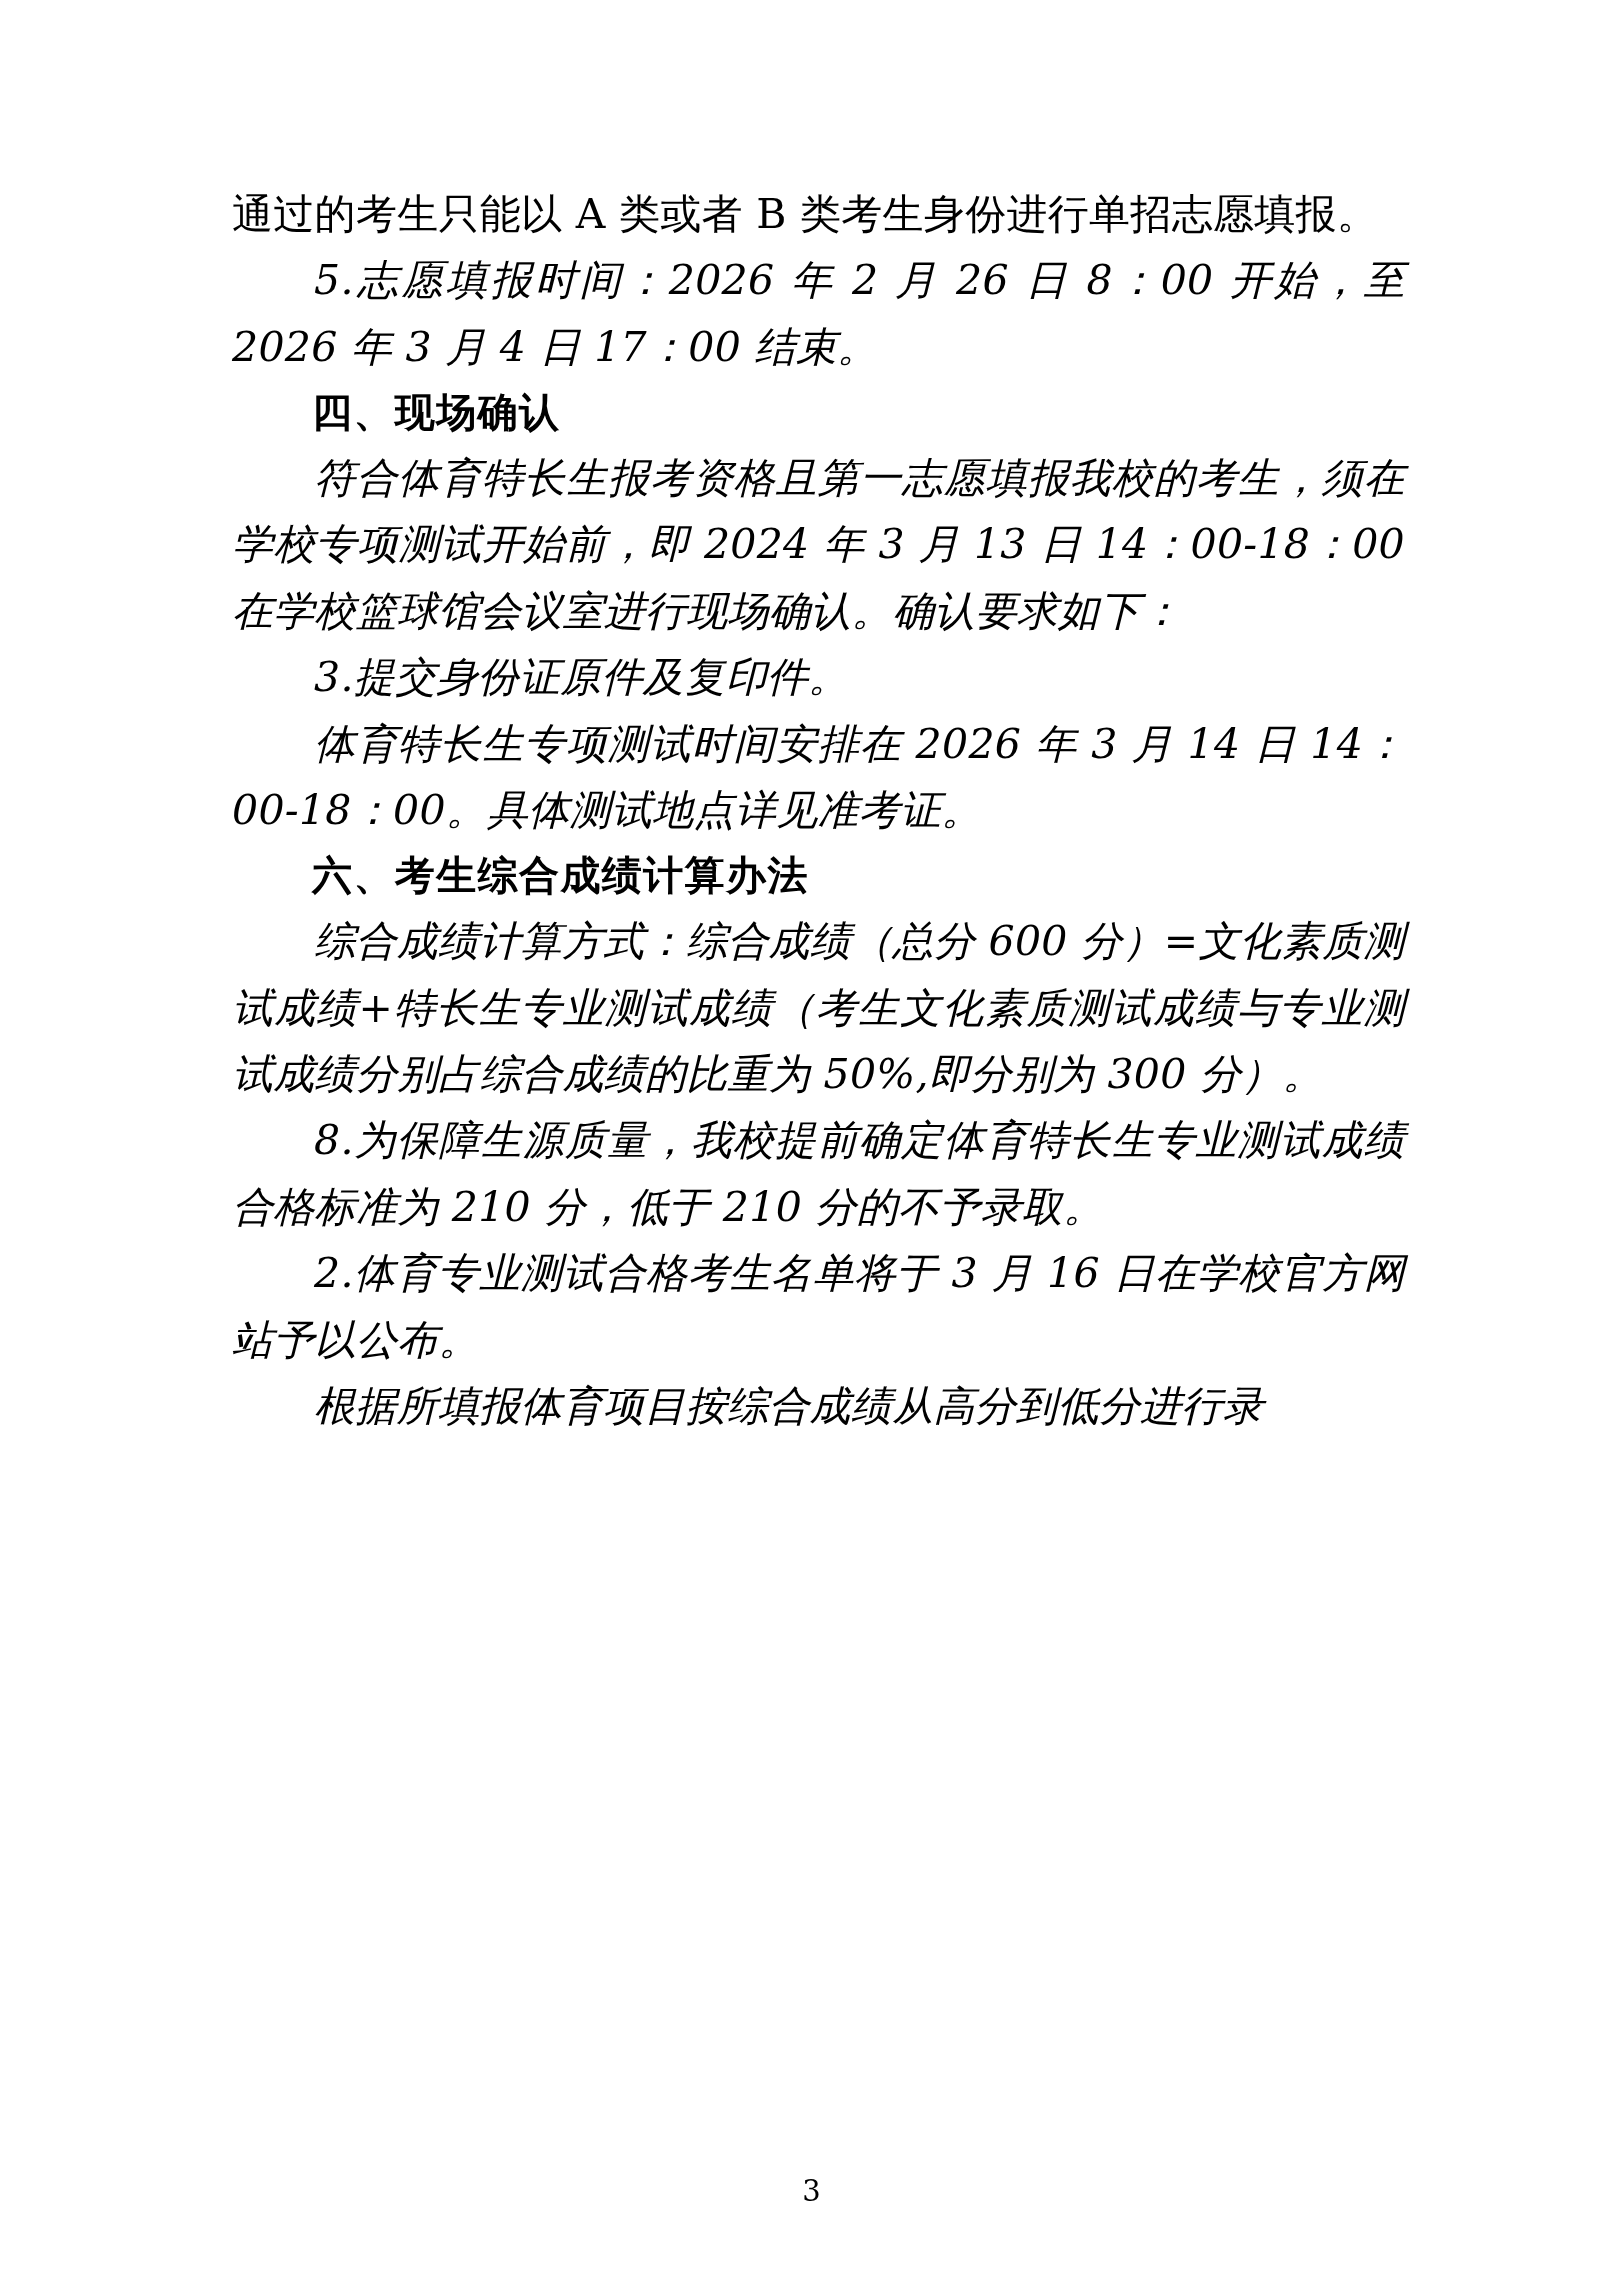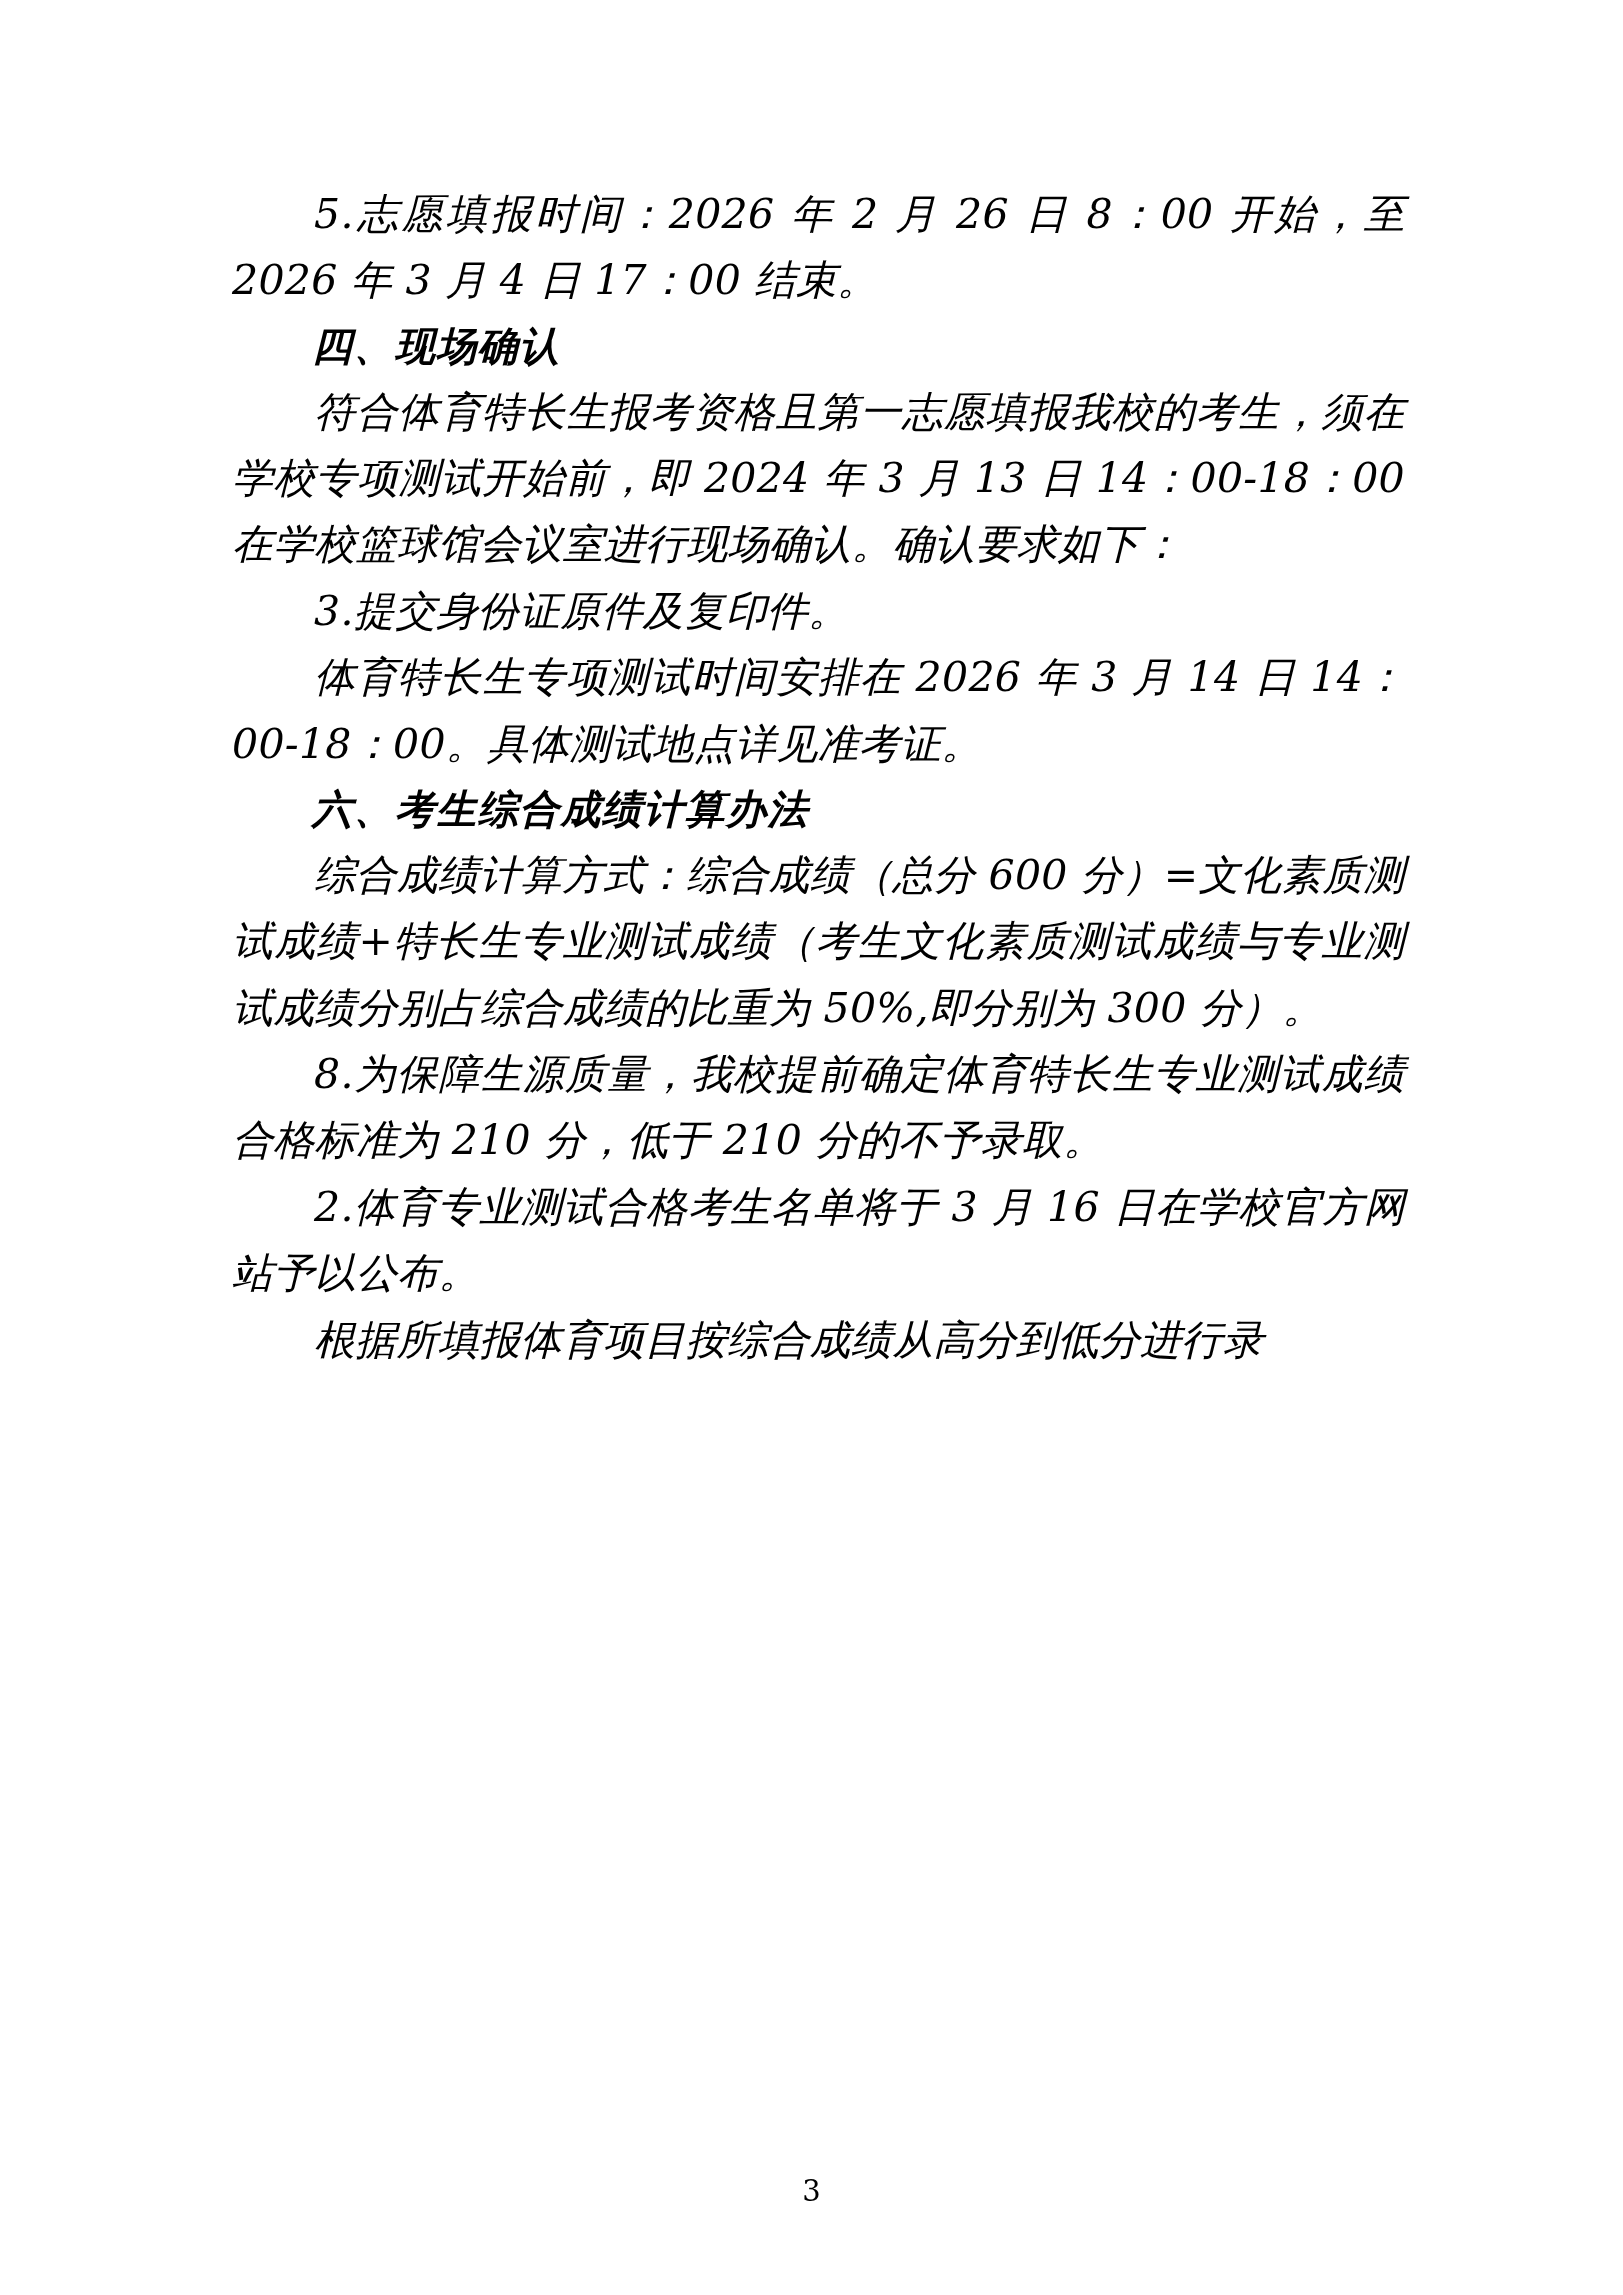"通过的考生只能以 A 类或者 B 类考生身份进行单招志愿填报。" p.para-noindent { html: none -> <p>通过的考生只能以 A 类或者 B 类考生身份进行单招志愿填报。</p> }
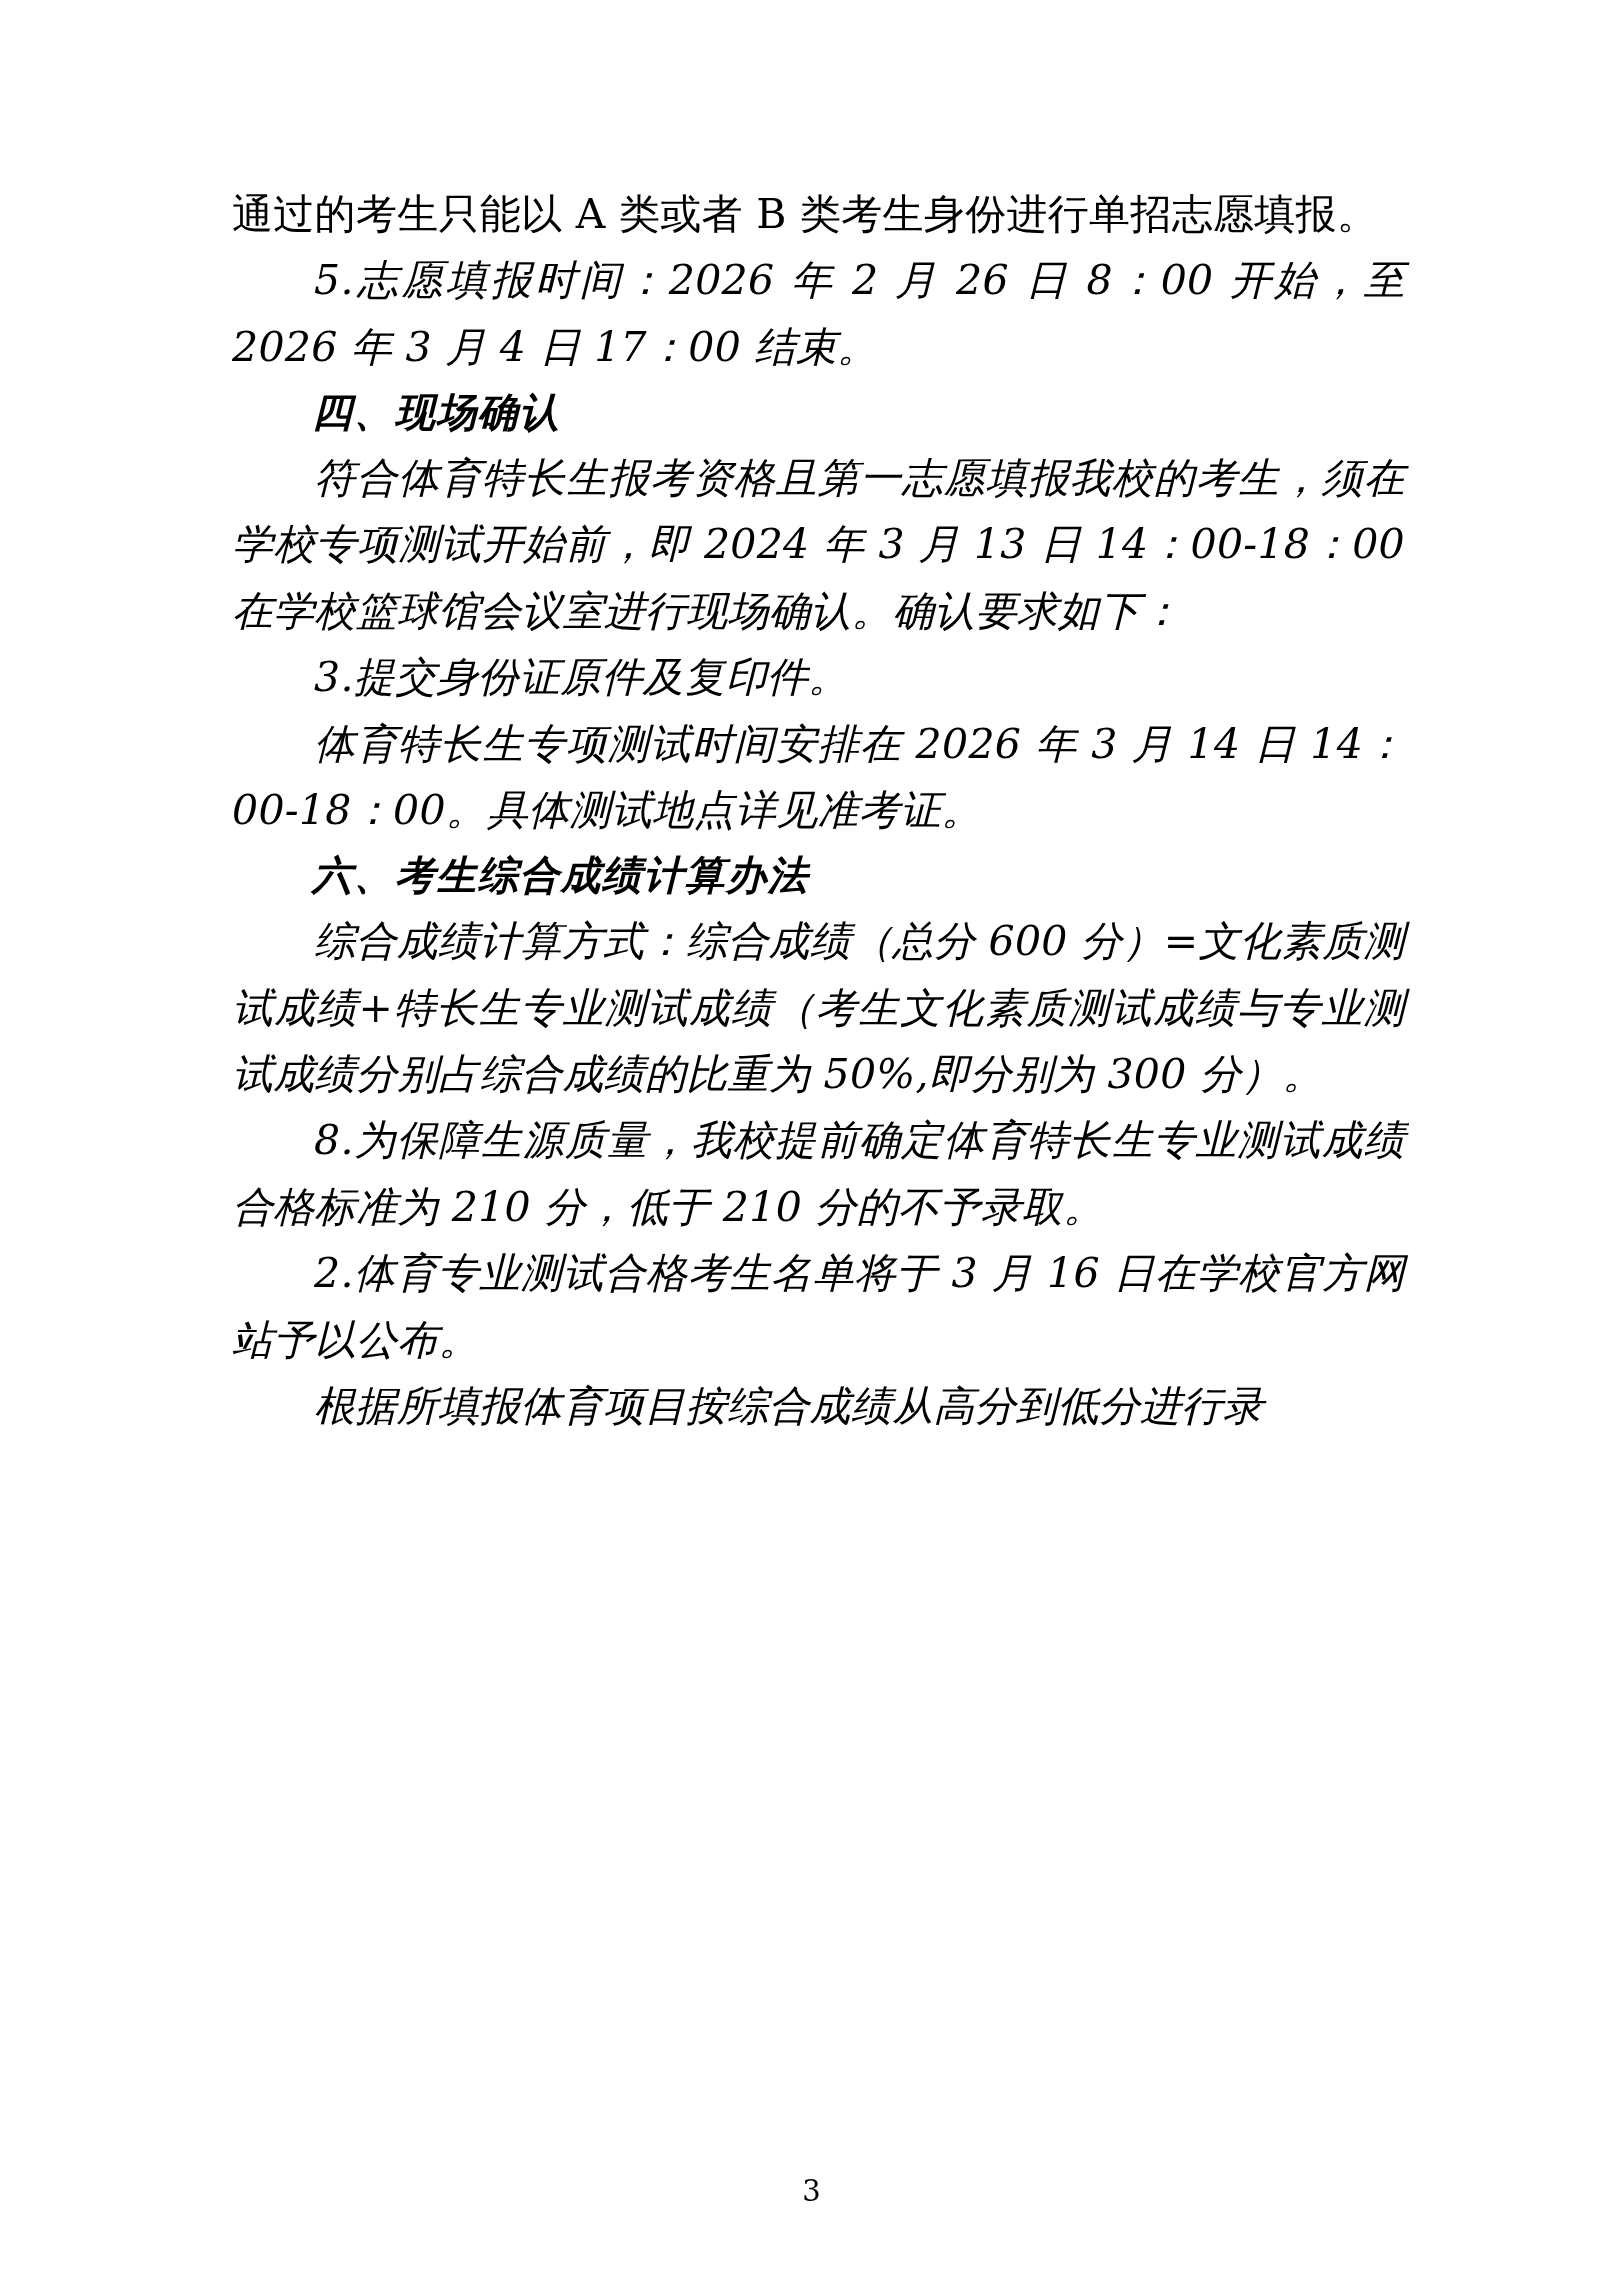"四、现场确认" .heading { font-style: italic -> none }
